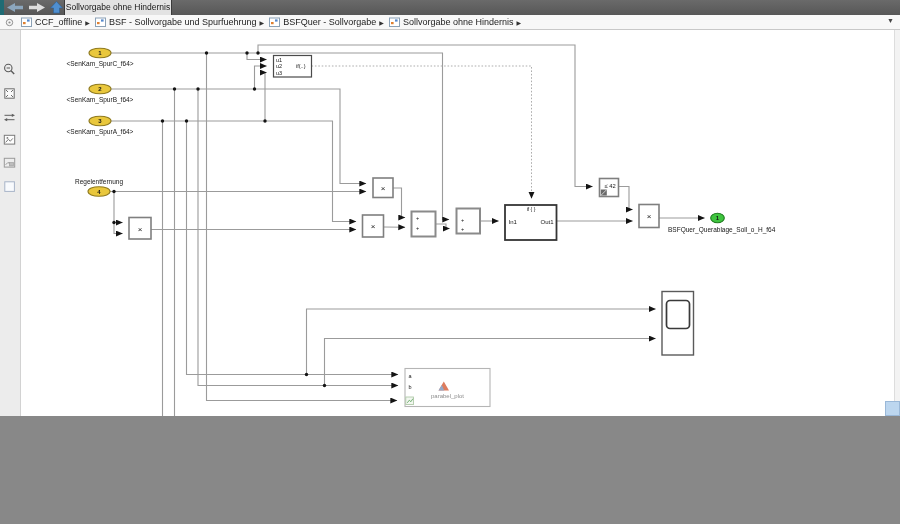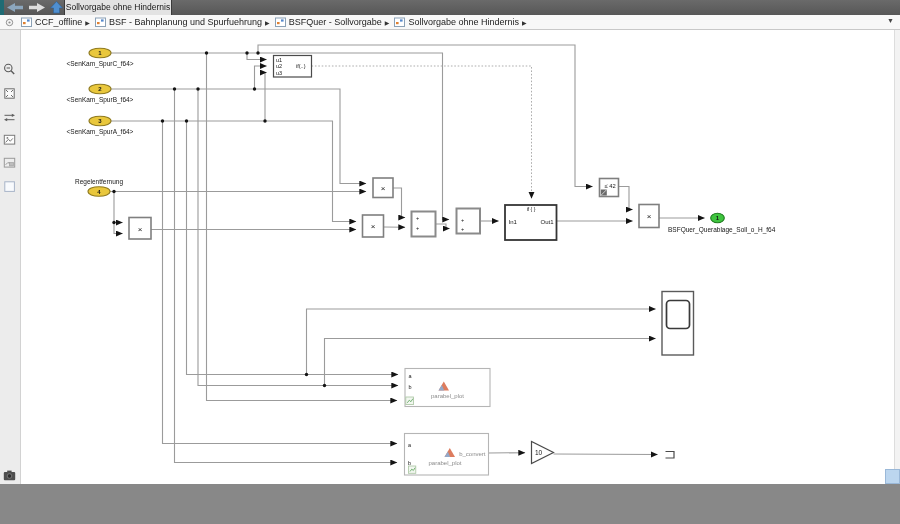"Sollvorgabe ohne Hindernis" #app { height: 484px -> 416px }
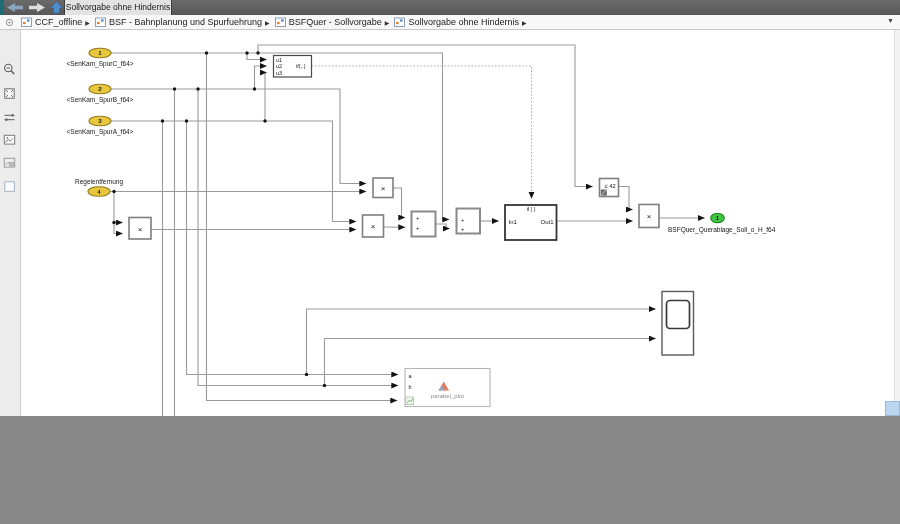"BSF - Bahnplanung und Spurfuehrung" span { text: Bahnplanung -> Sollvorgabe }
